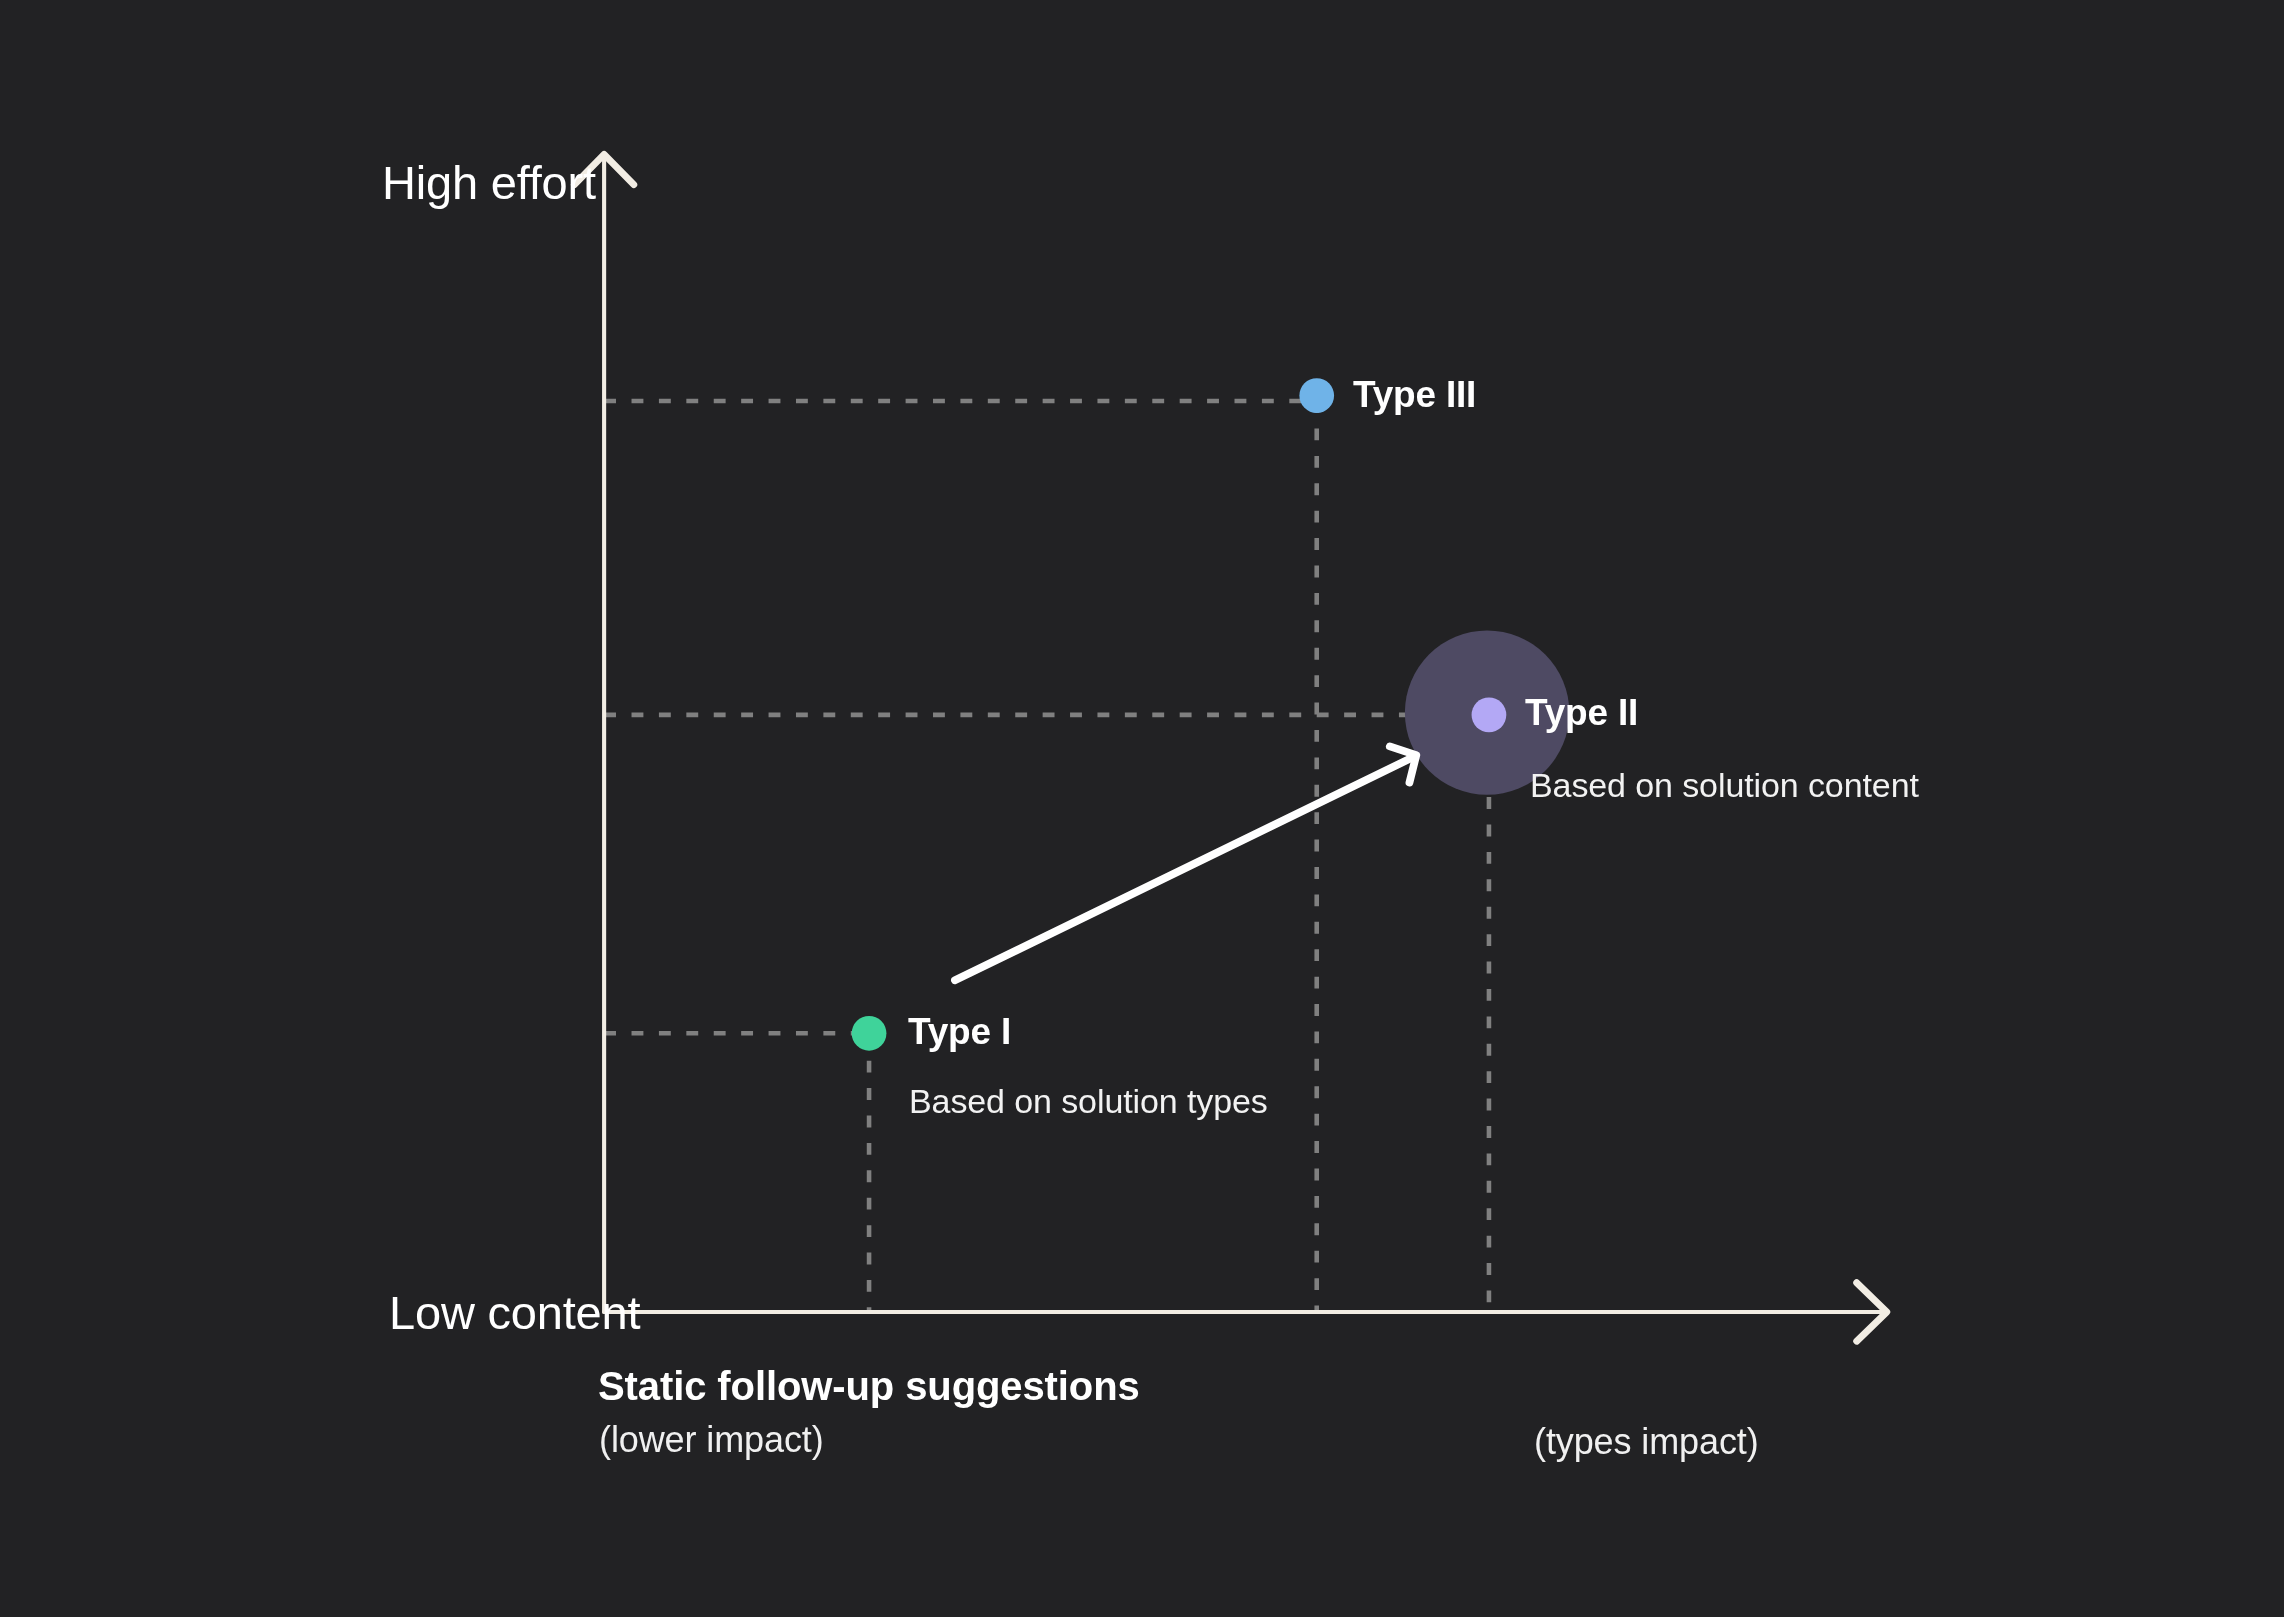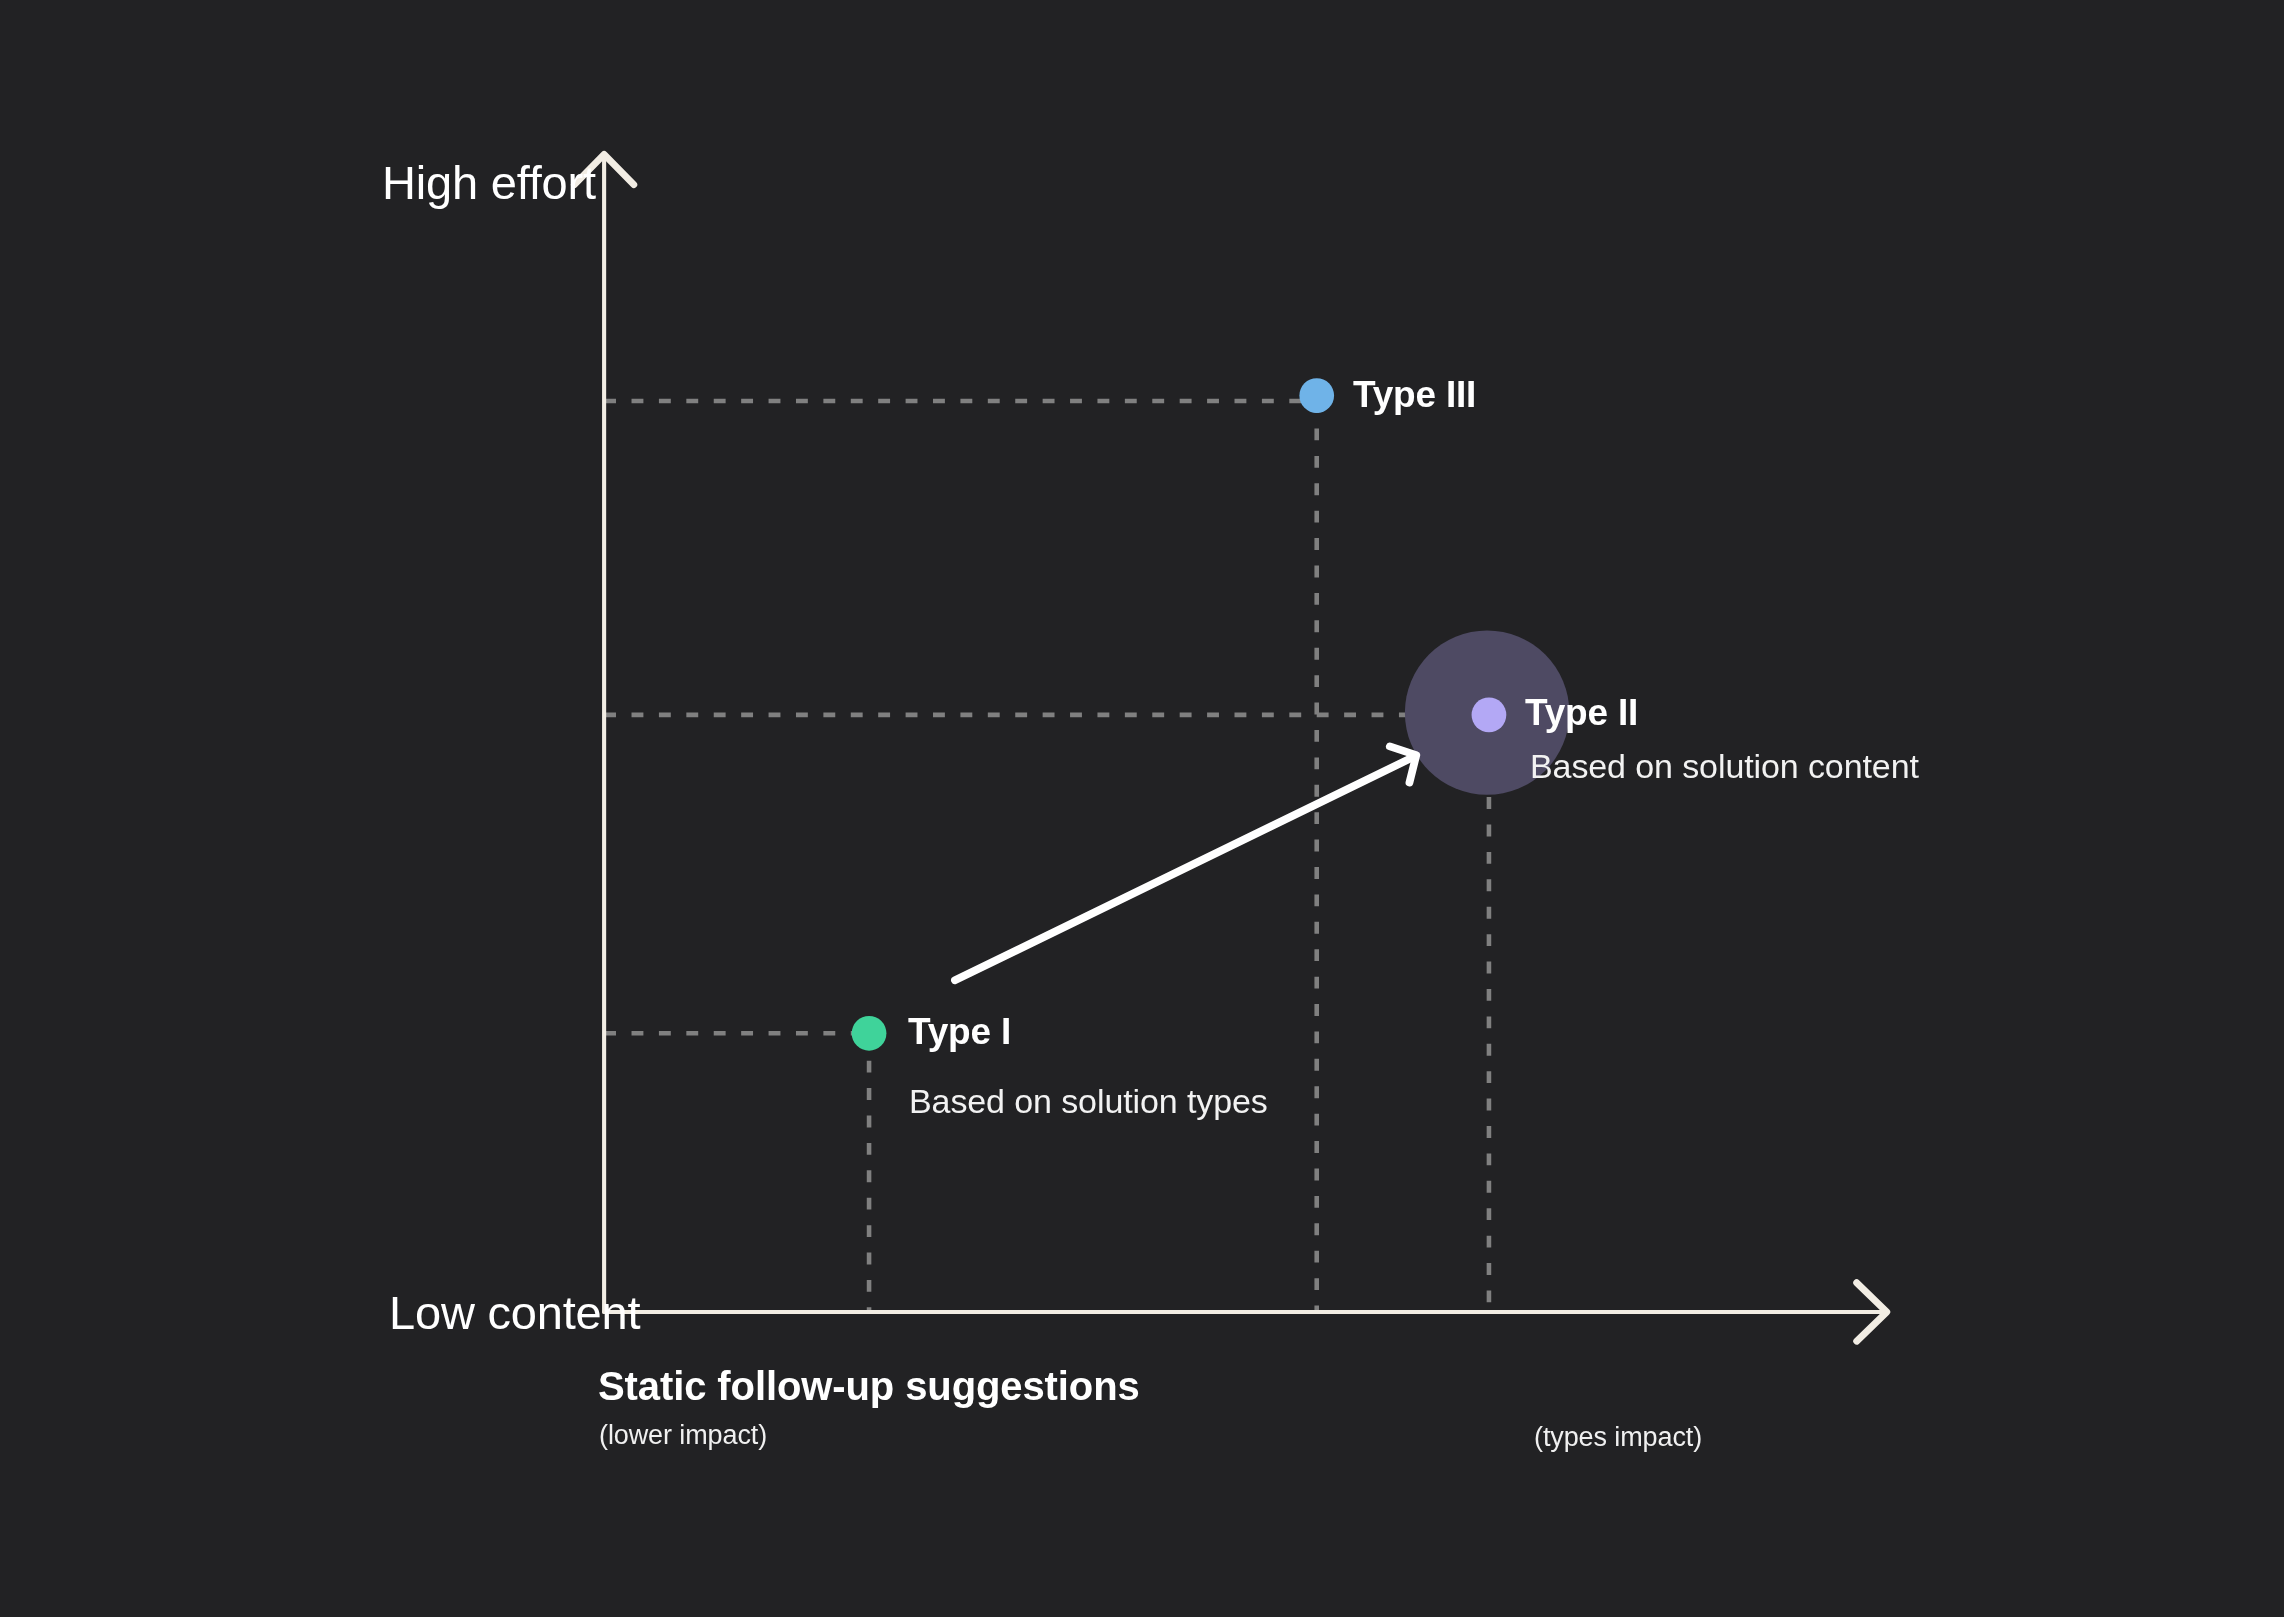"Based on solution content" div.lbl { top: 749px -> 768px }
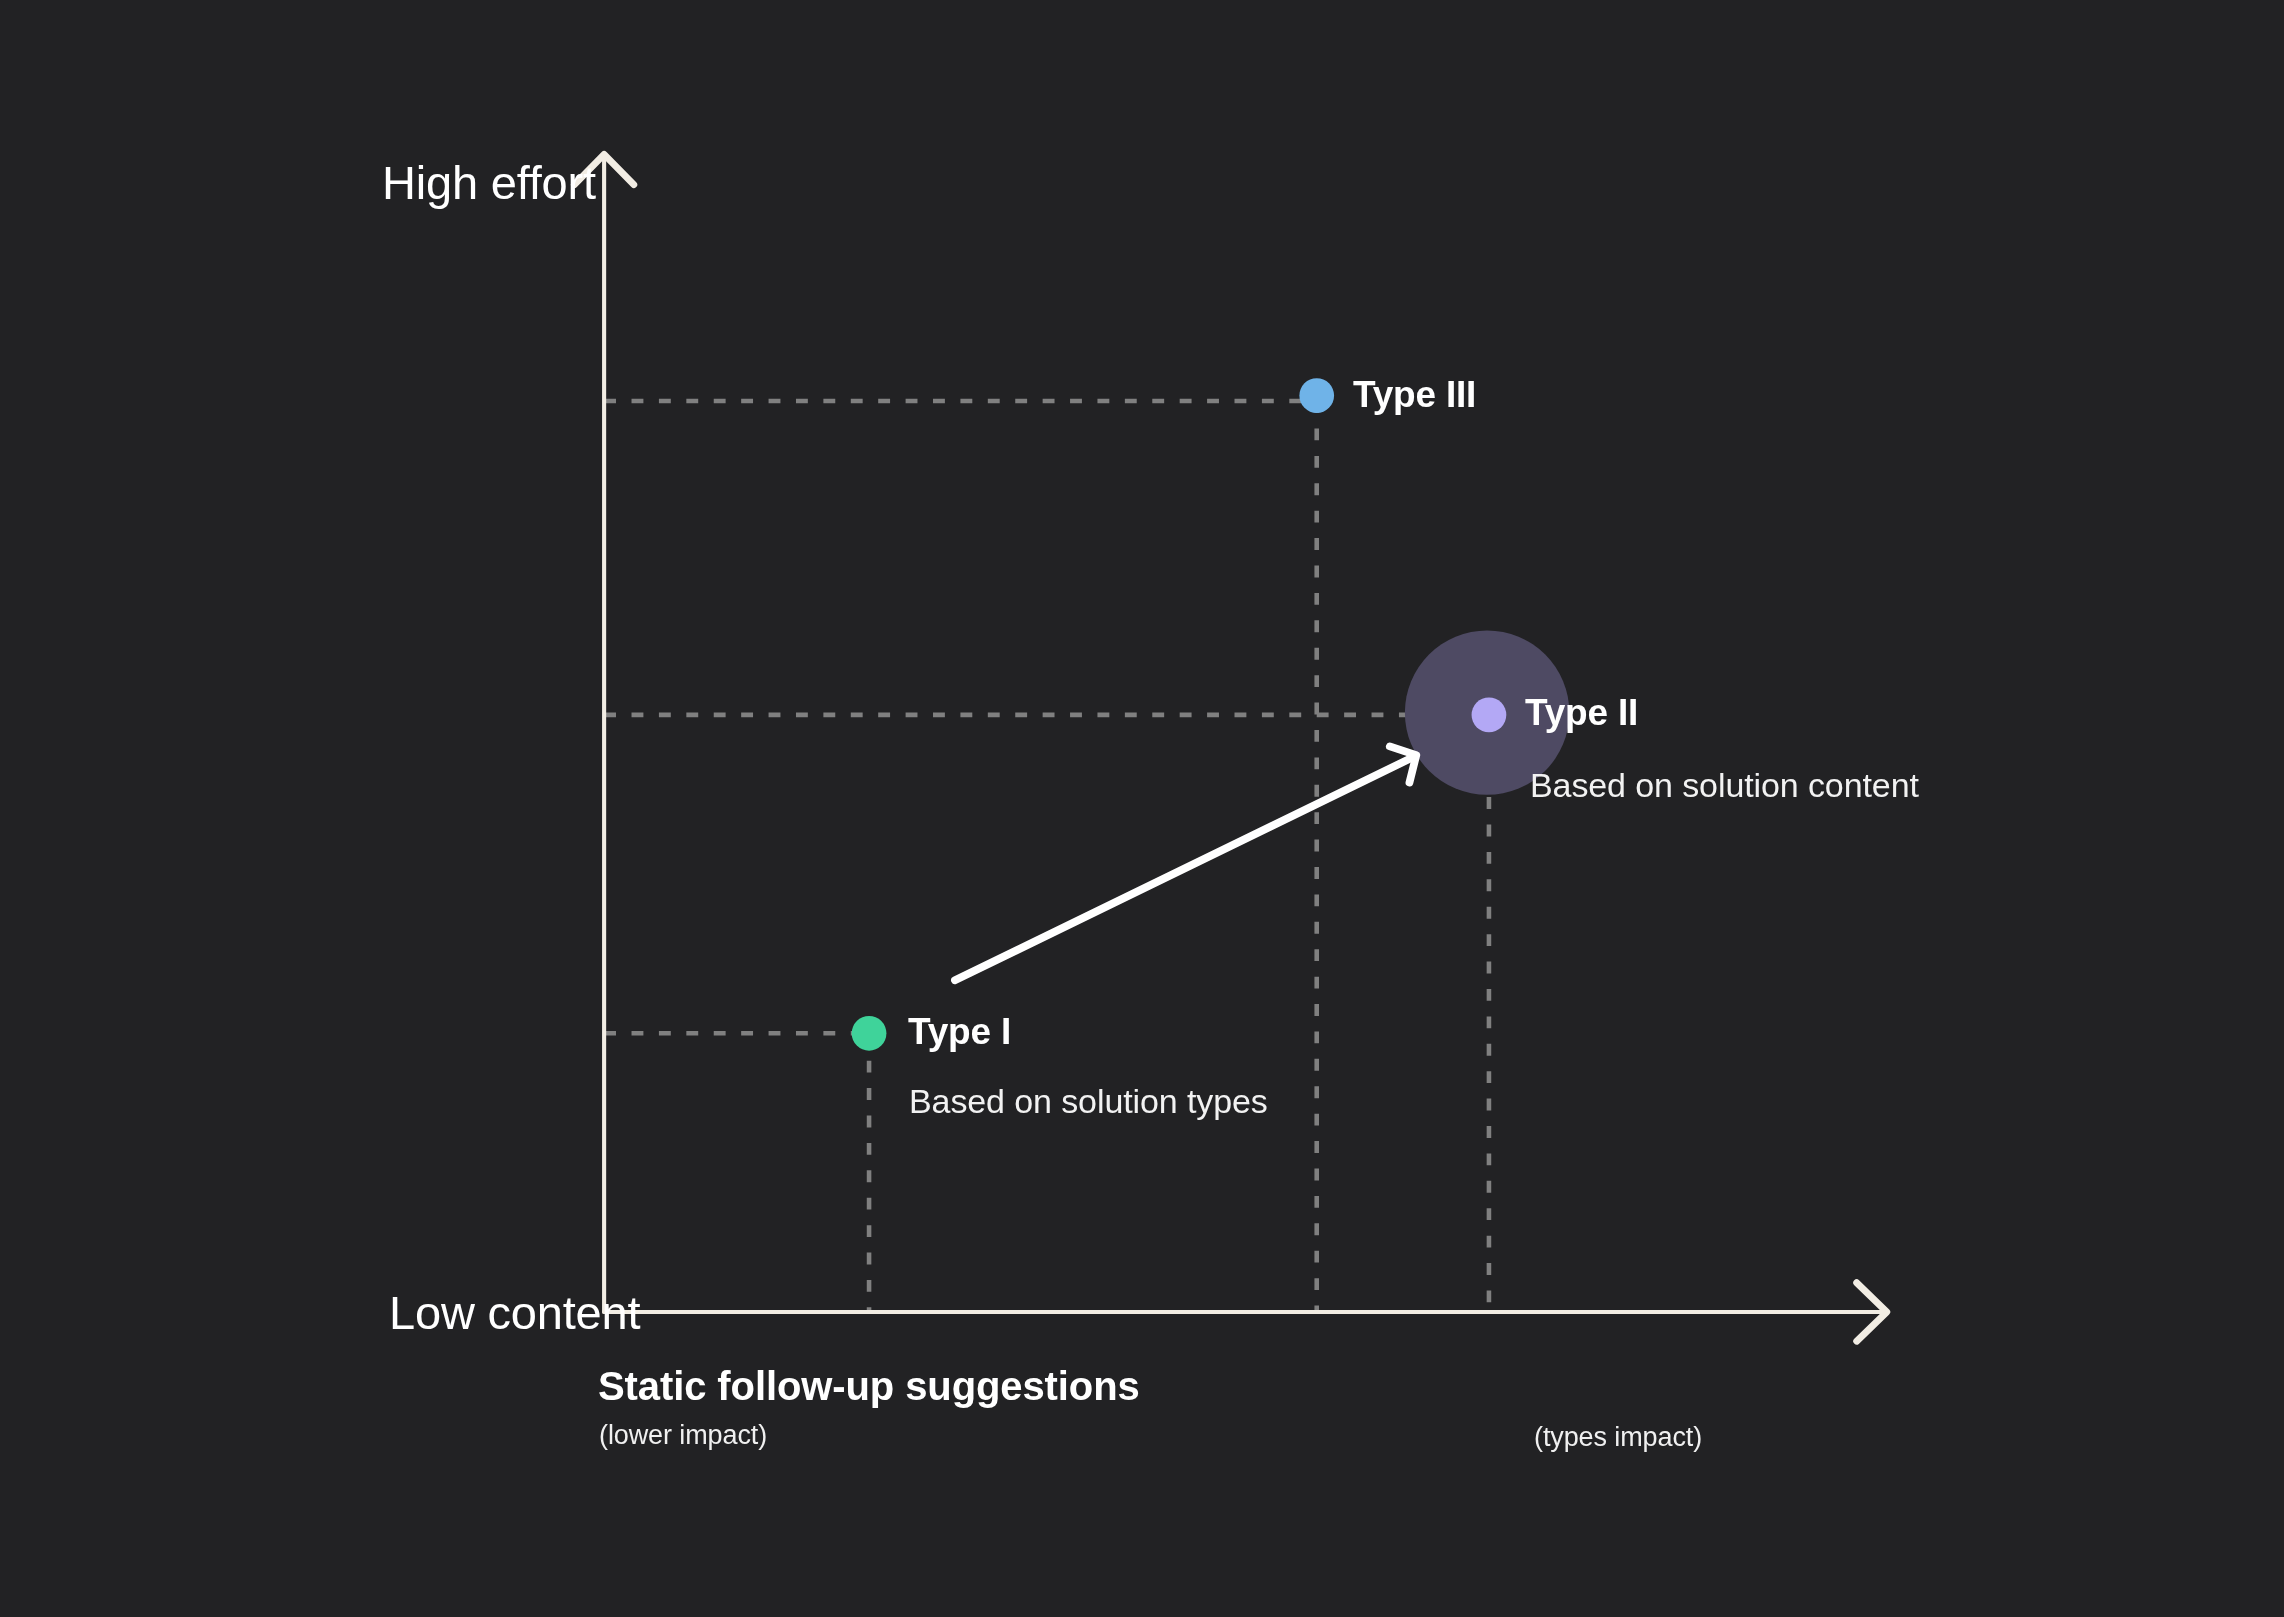"(lower impact)" .axis-note { font-size: 27px -> 36px }
